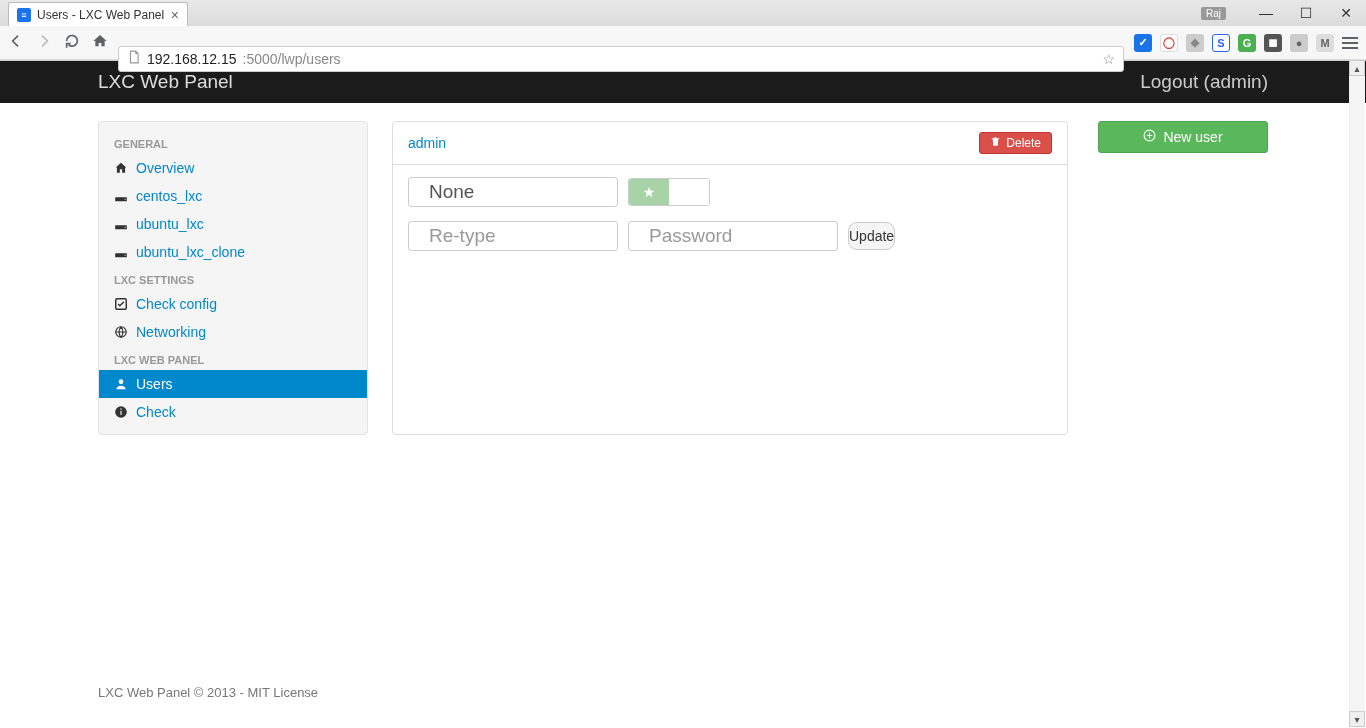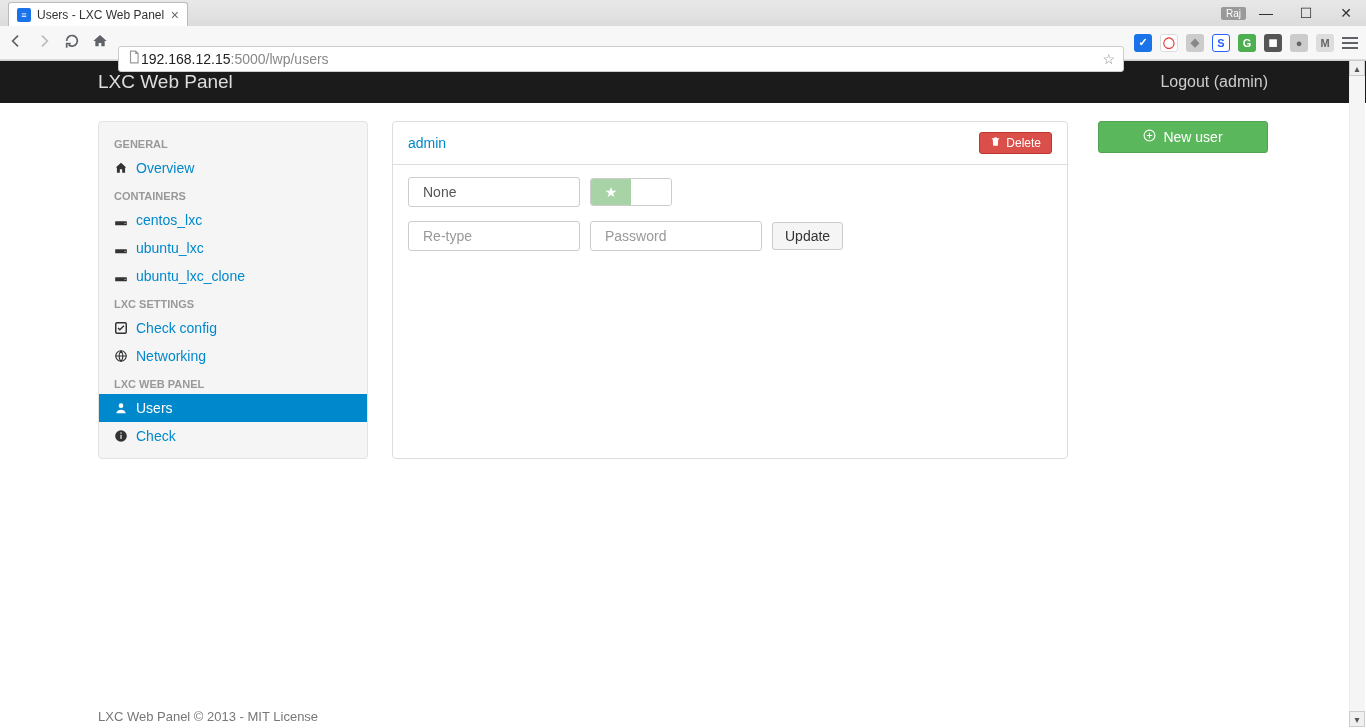"Raj" .win-badge { margin-right: none -> 20px }
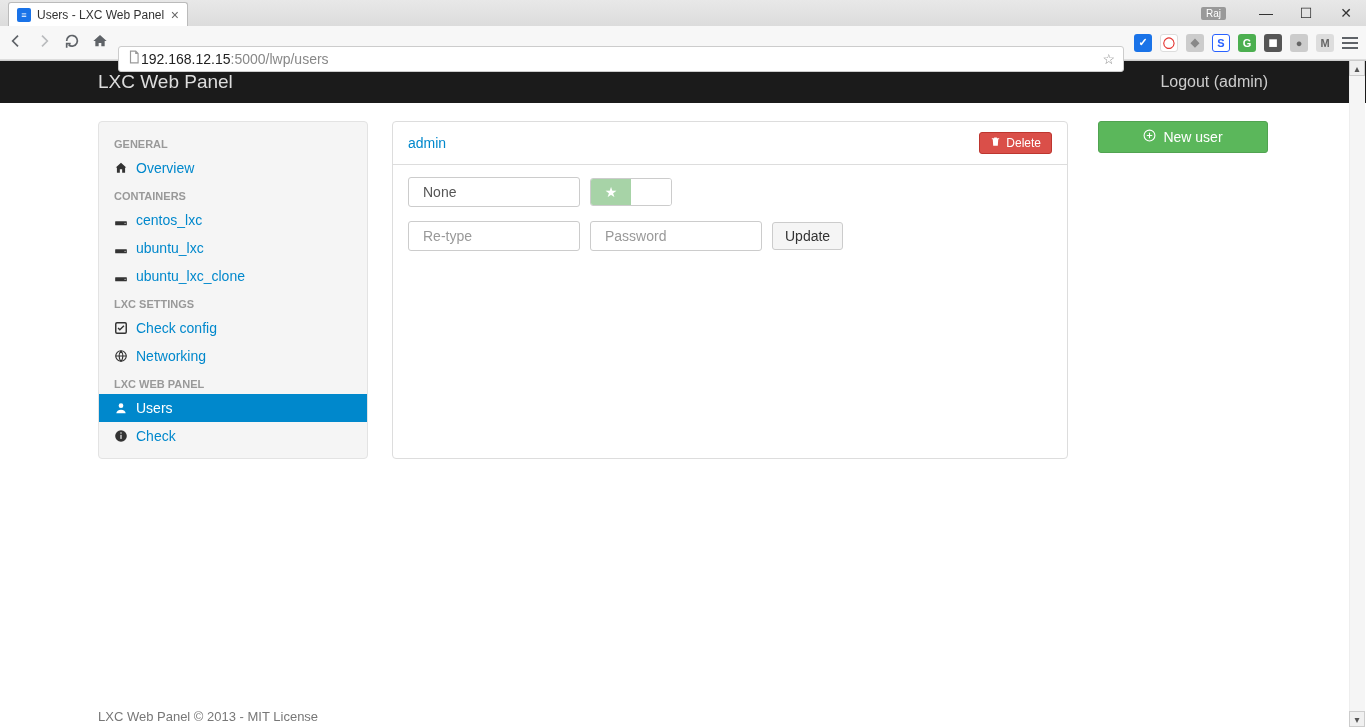"192.168.12.15" .url-box { gap: 0 -> 6px }
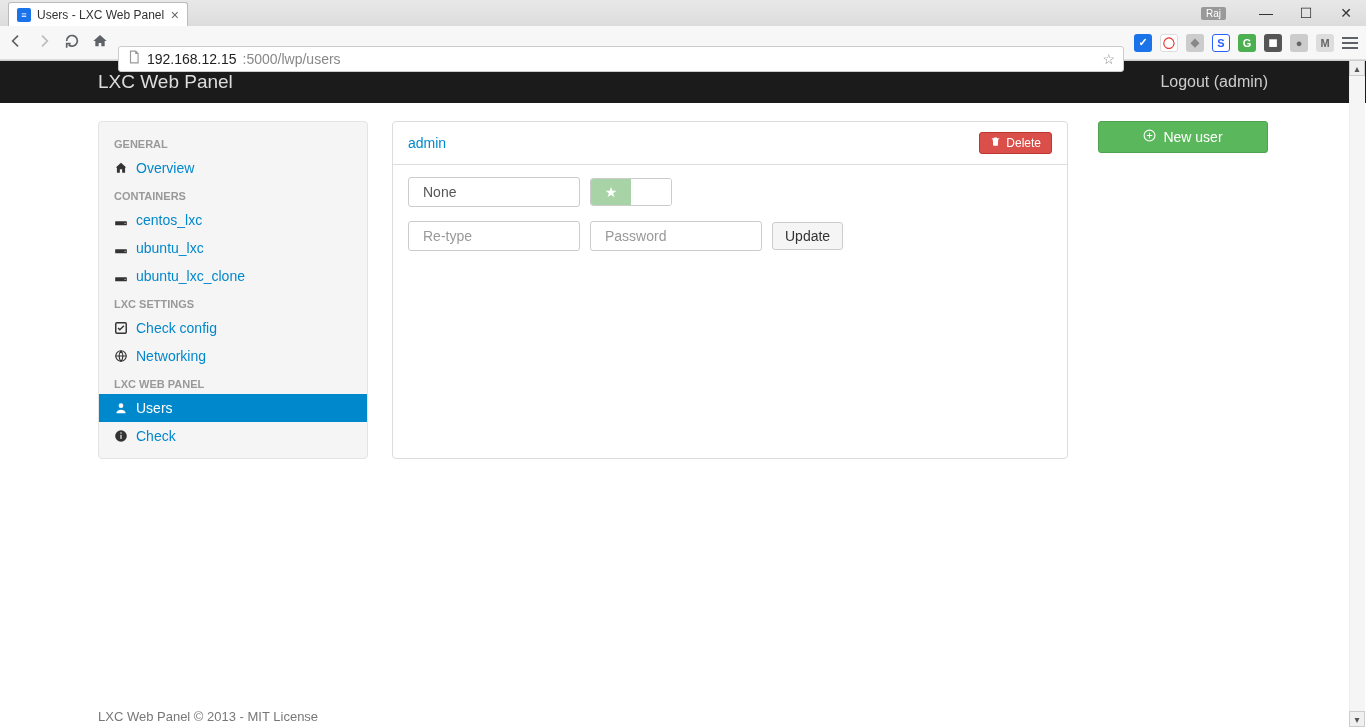"Logout (admin)" .logout { font-size: 16px -> 19px }
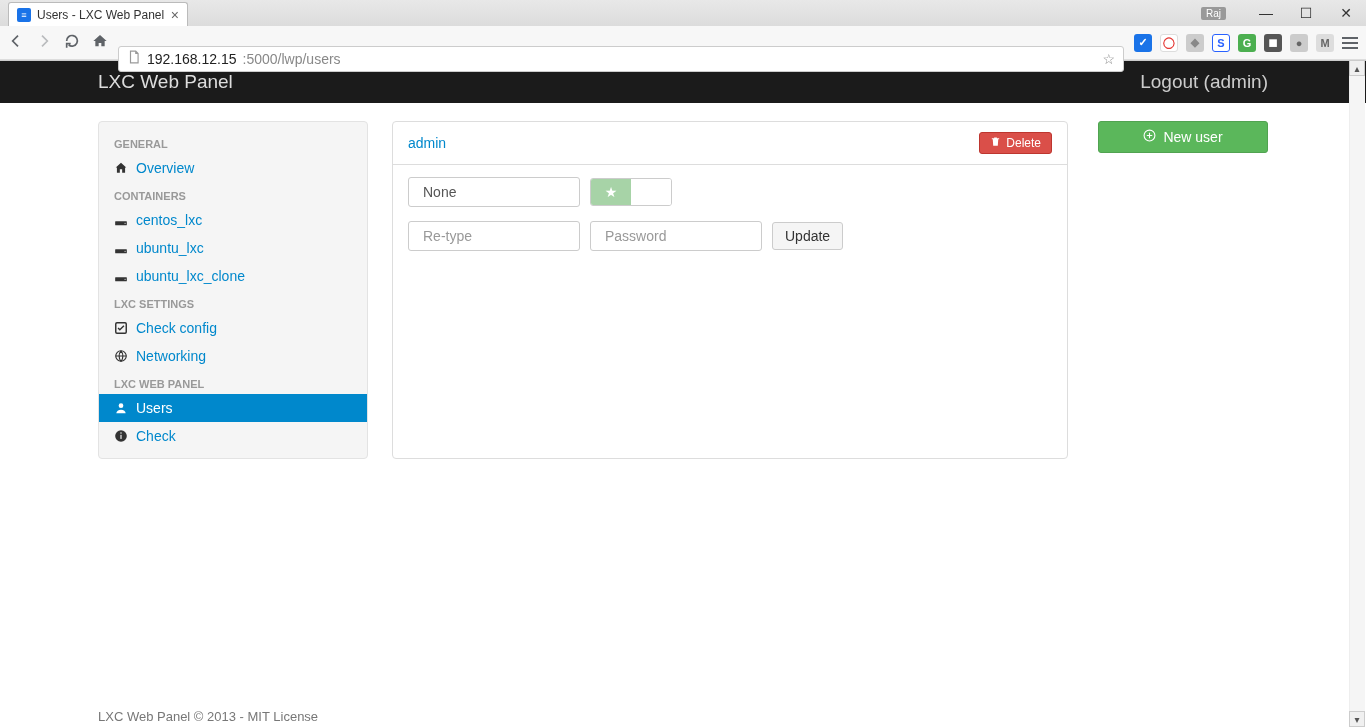"CONTAINERS" div.nav-header { html: <div>CONTAINERS</div> -> none }
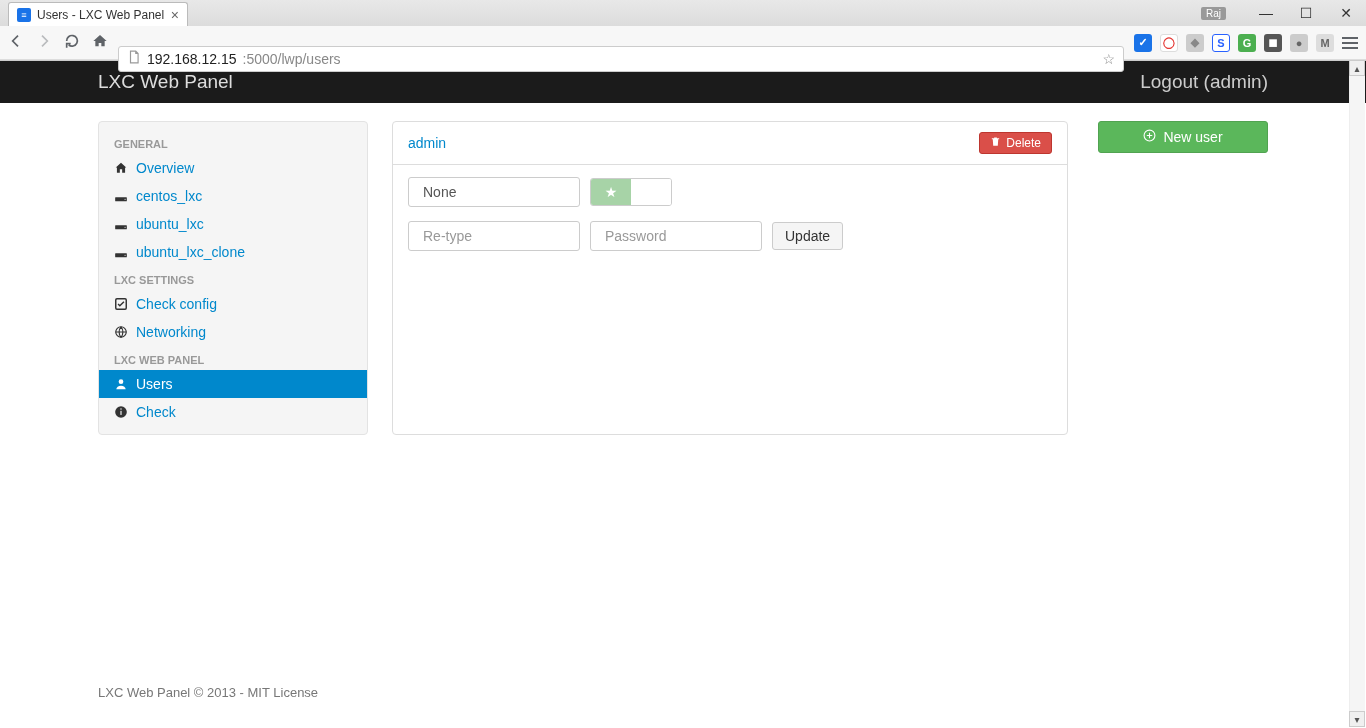"None" .input { font-size: 14px -> 19px; padding: 6px 14px -> 6px 20px; width: 172px -> 210px }
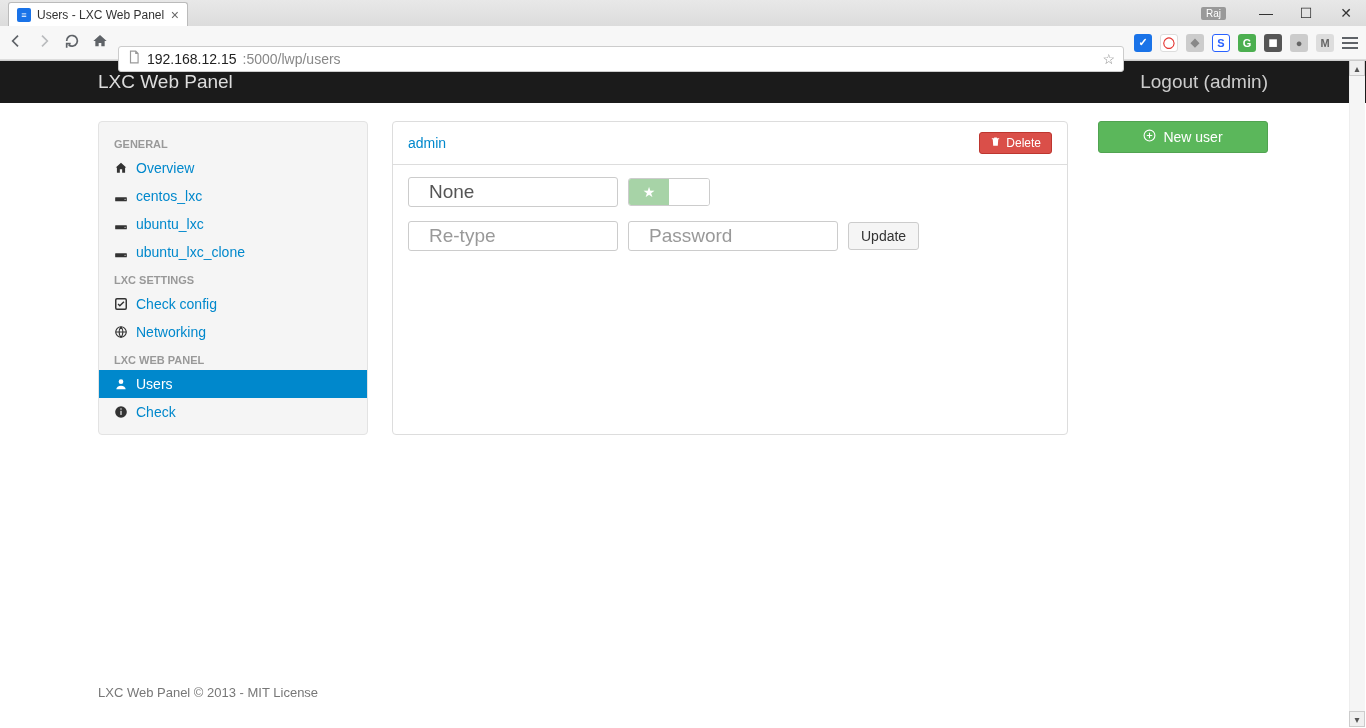"Update" .btn-update { border-radius: 3px -> 9px; padding: 5px 12px -> 5px 0 }
